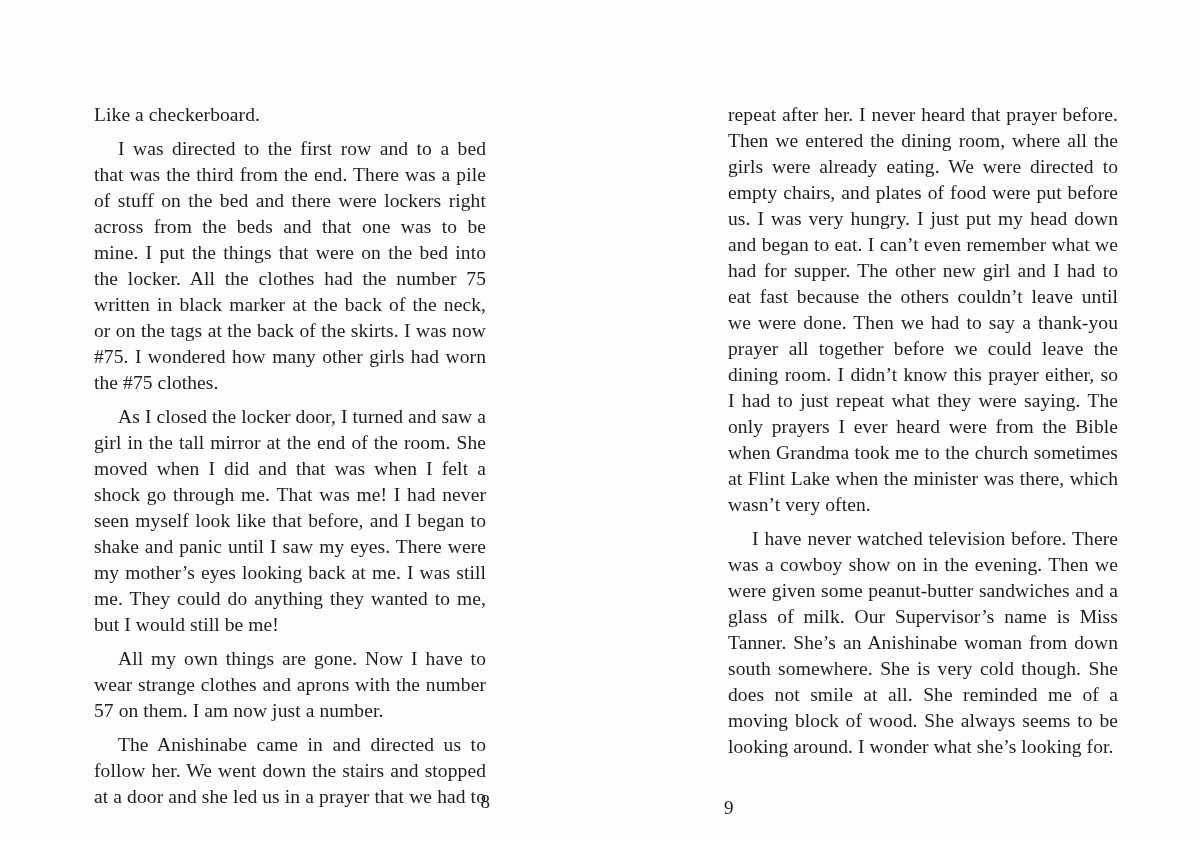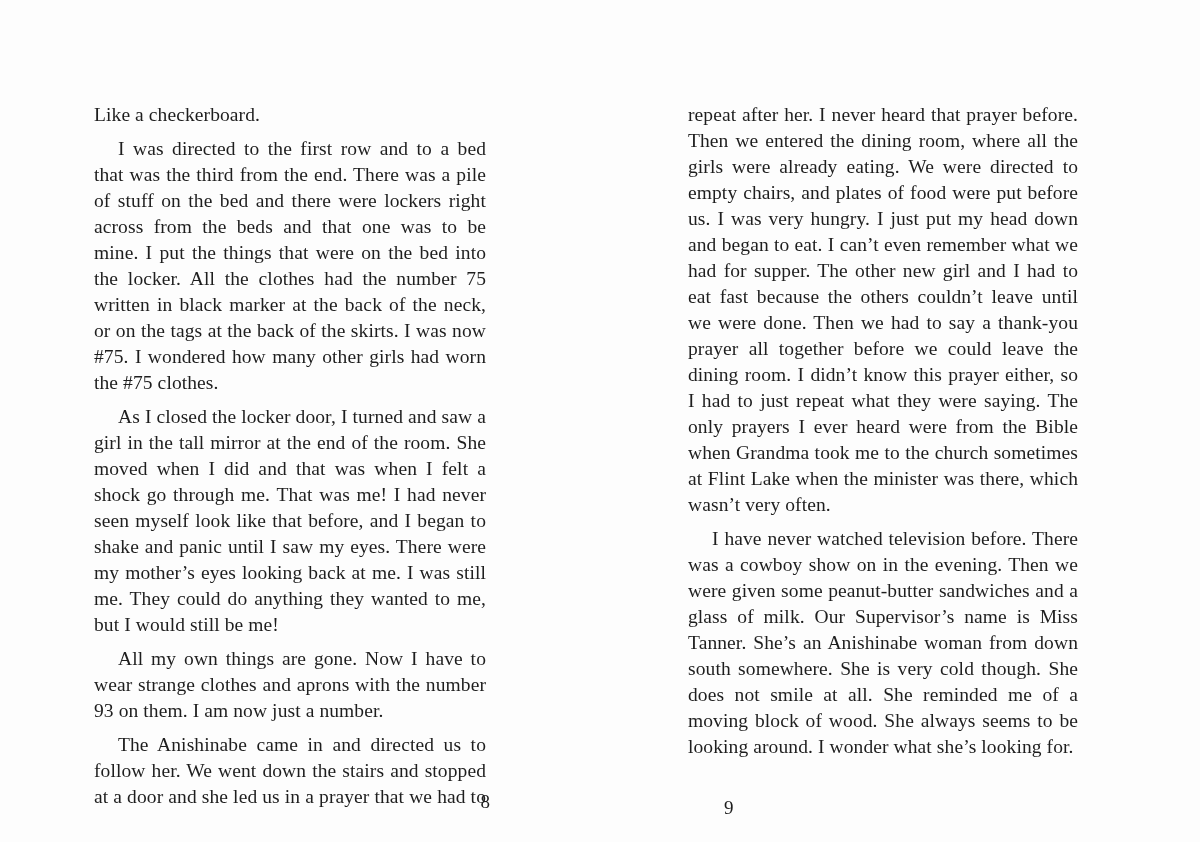"repeat after her. I never" .text-column.right { left: 672px -> 712px }
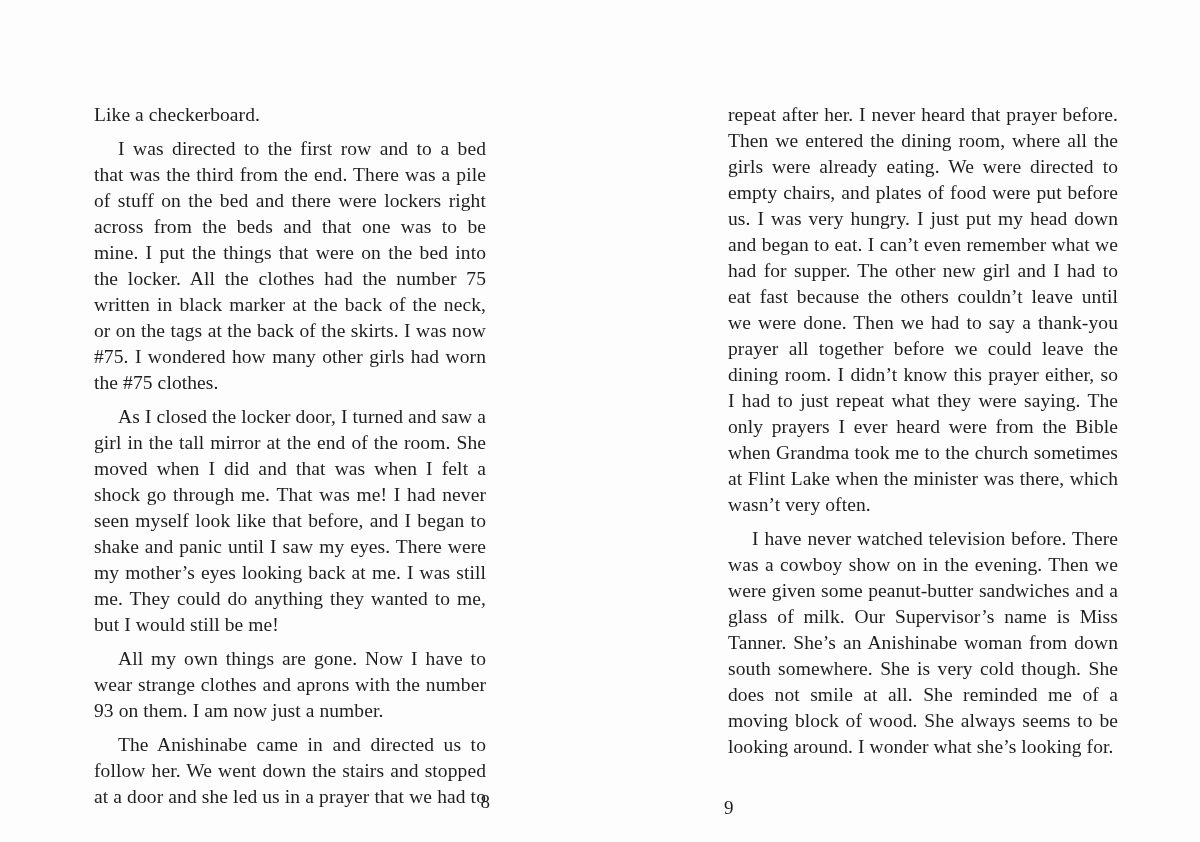"All my own things are" p.indent { text: 93 -> 57 }
